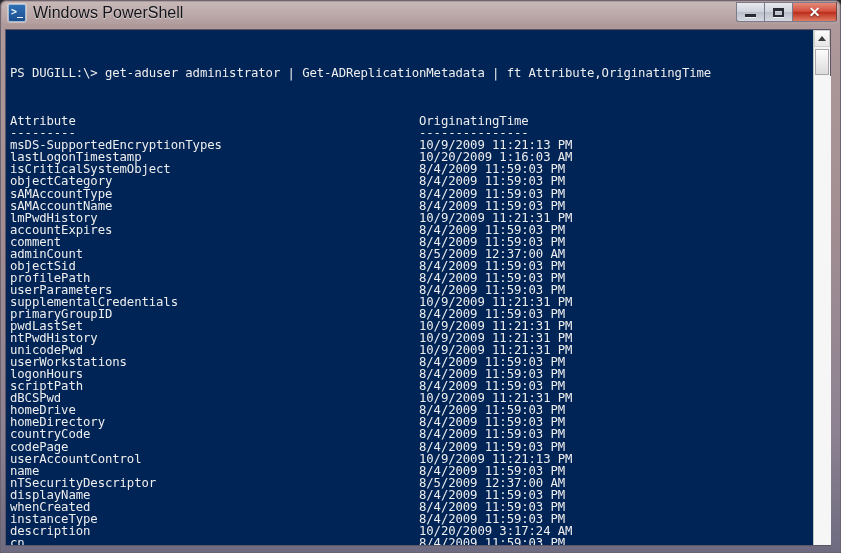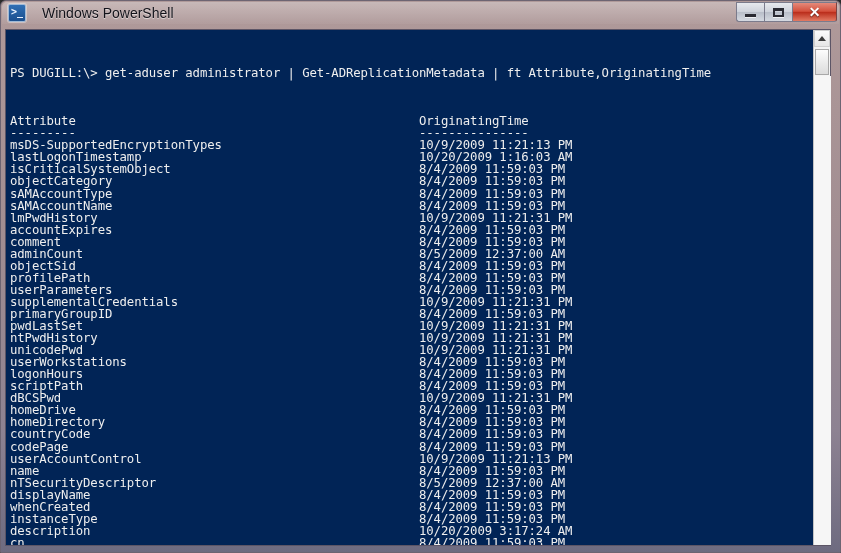"Windows PowerShell" #title-text { font-size: 14px -> 16px; margin-left: 16px -> 7px }
